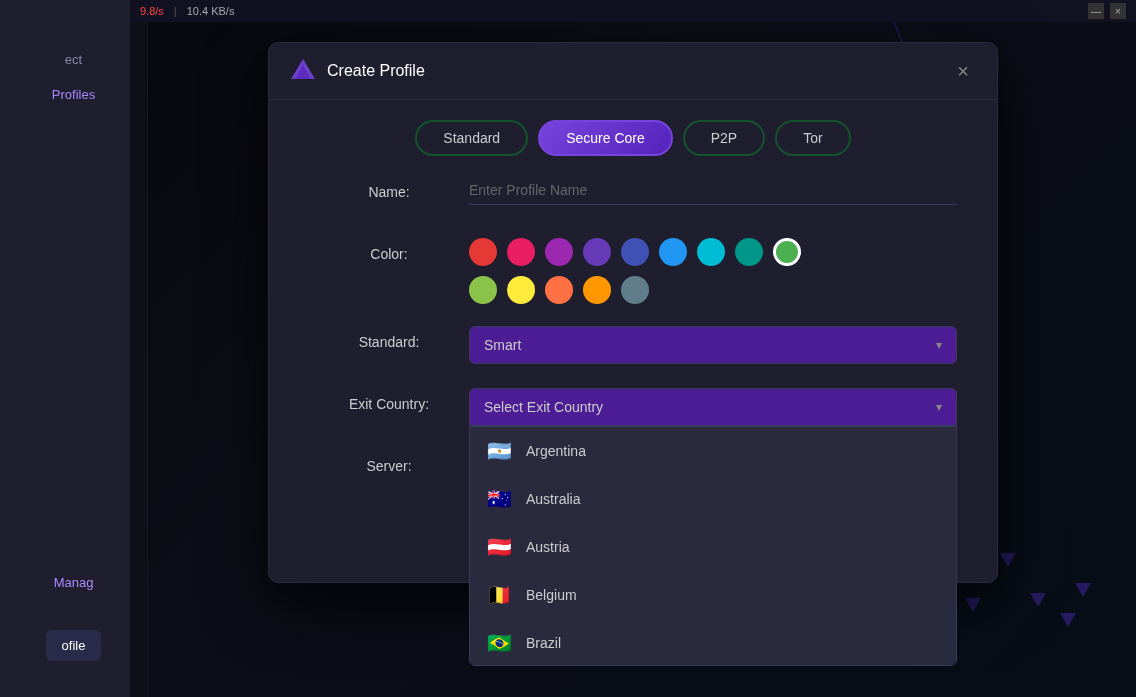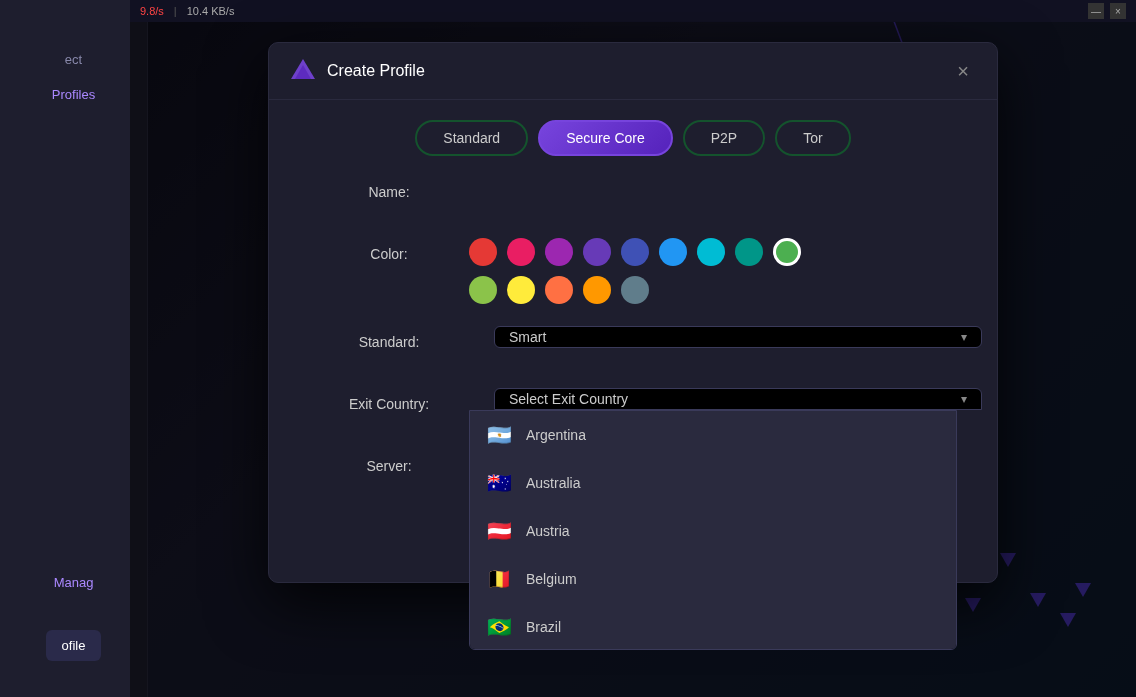"Enter Profile Name" div.form-control { html: none -> <div> <input> </div> }
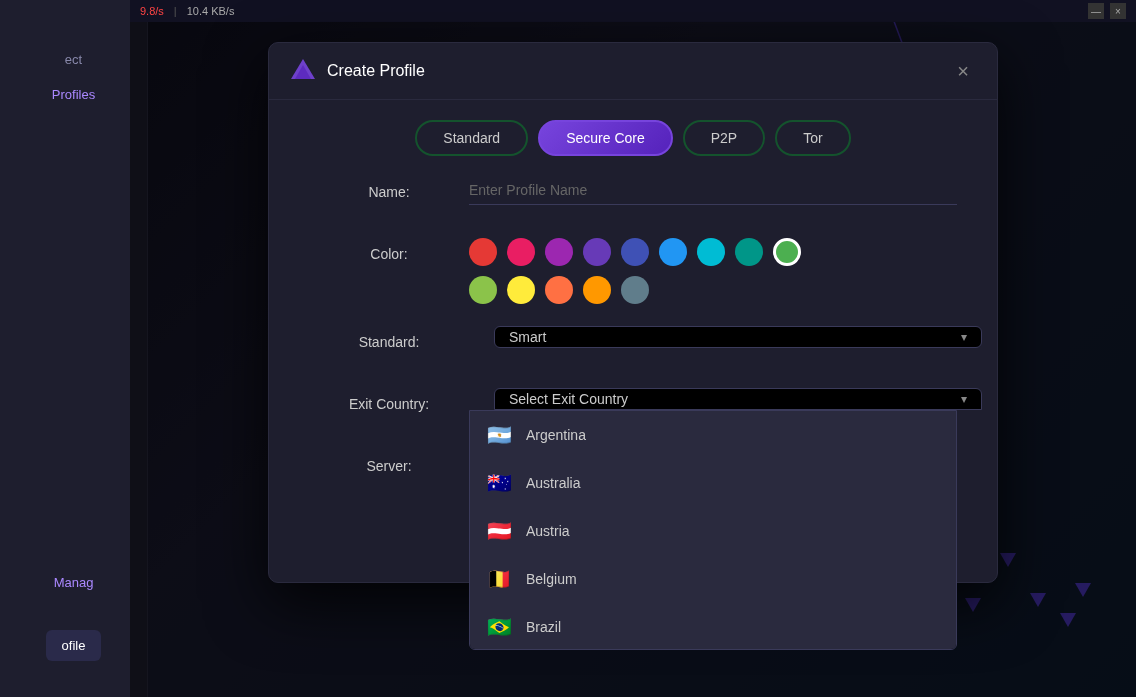"Smart" .dropdown { background: #000000 -> #4c1d95; margin-left: 25px -> none; padding: 2px 14px -> 10px 14px }
